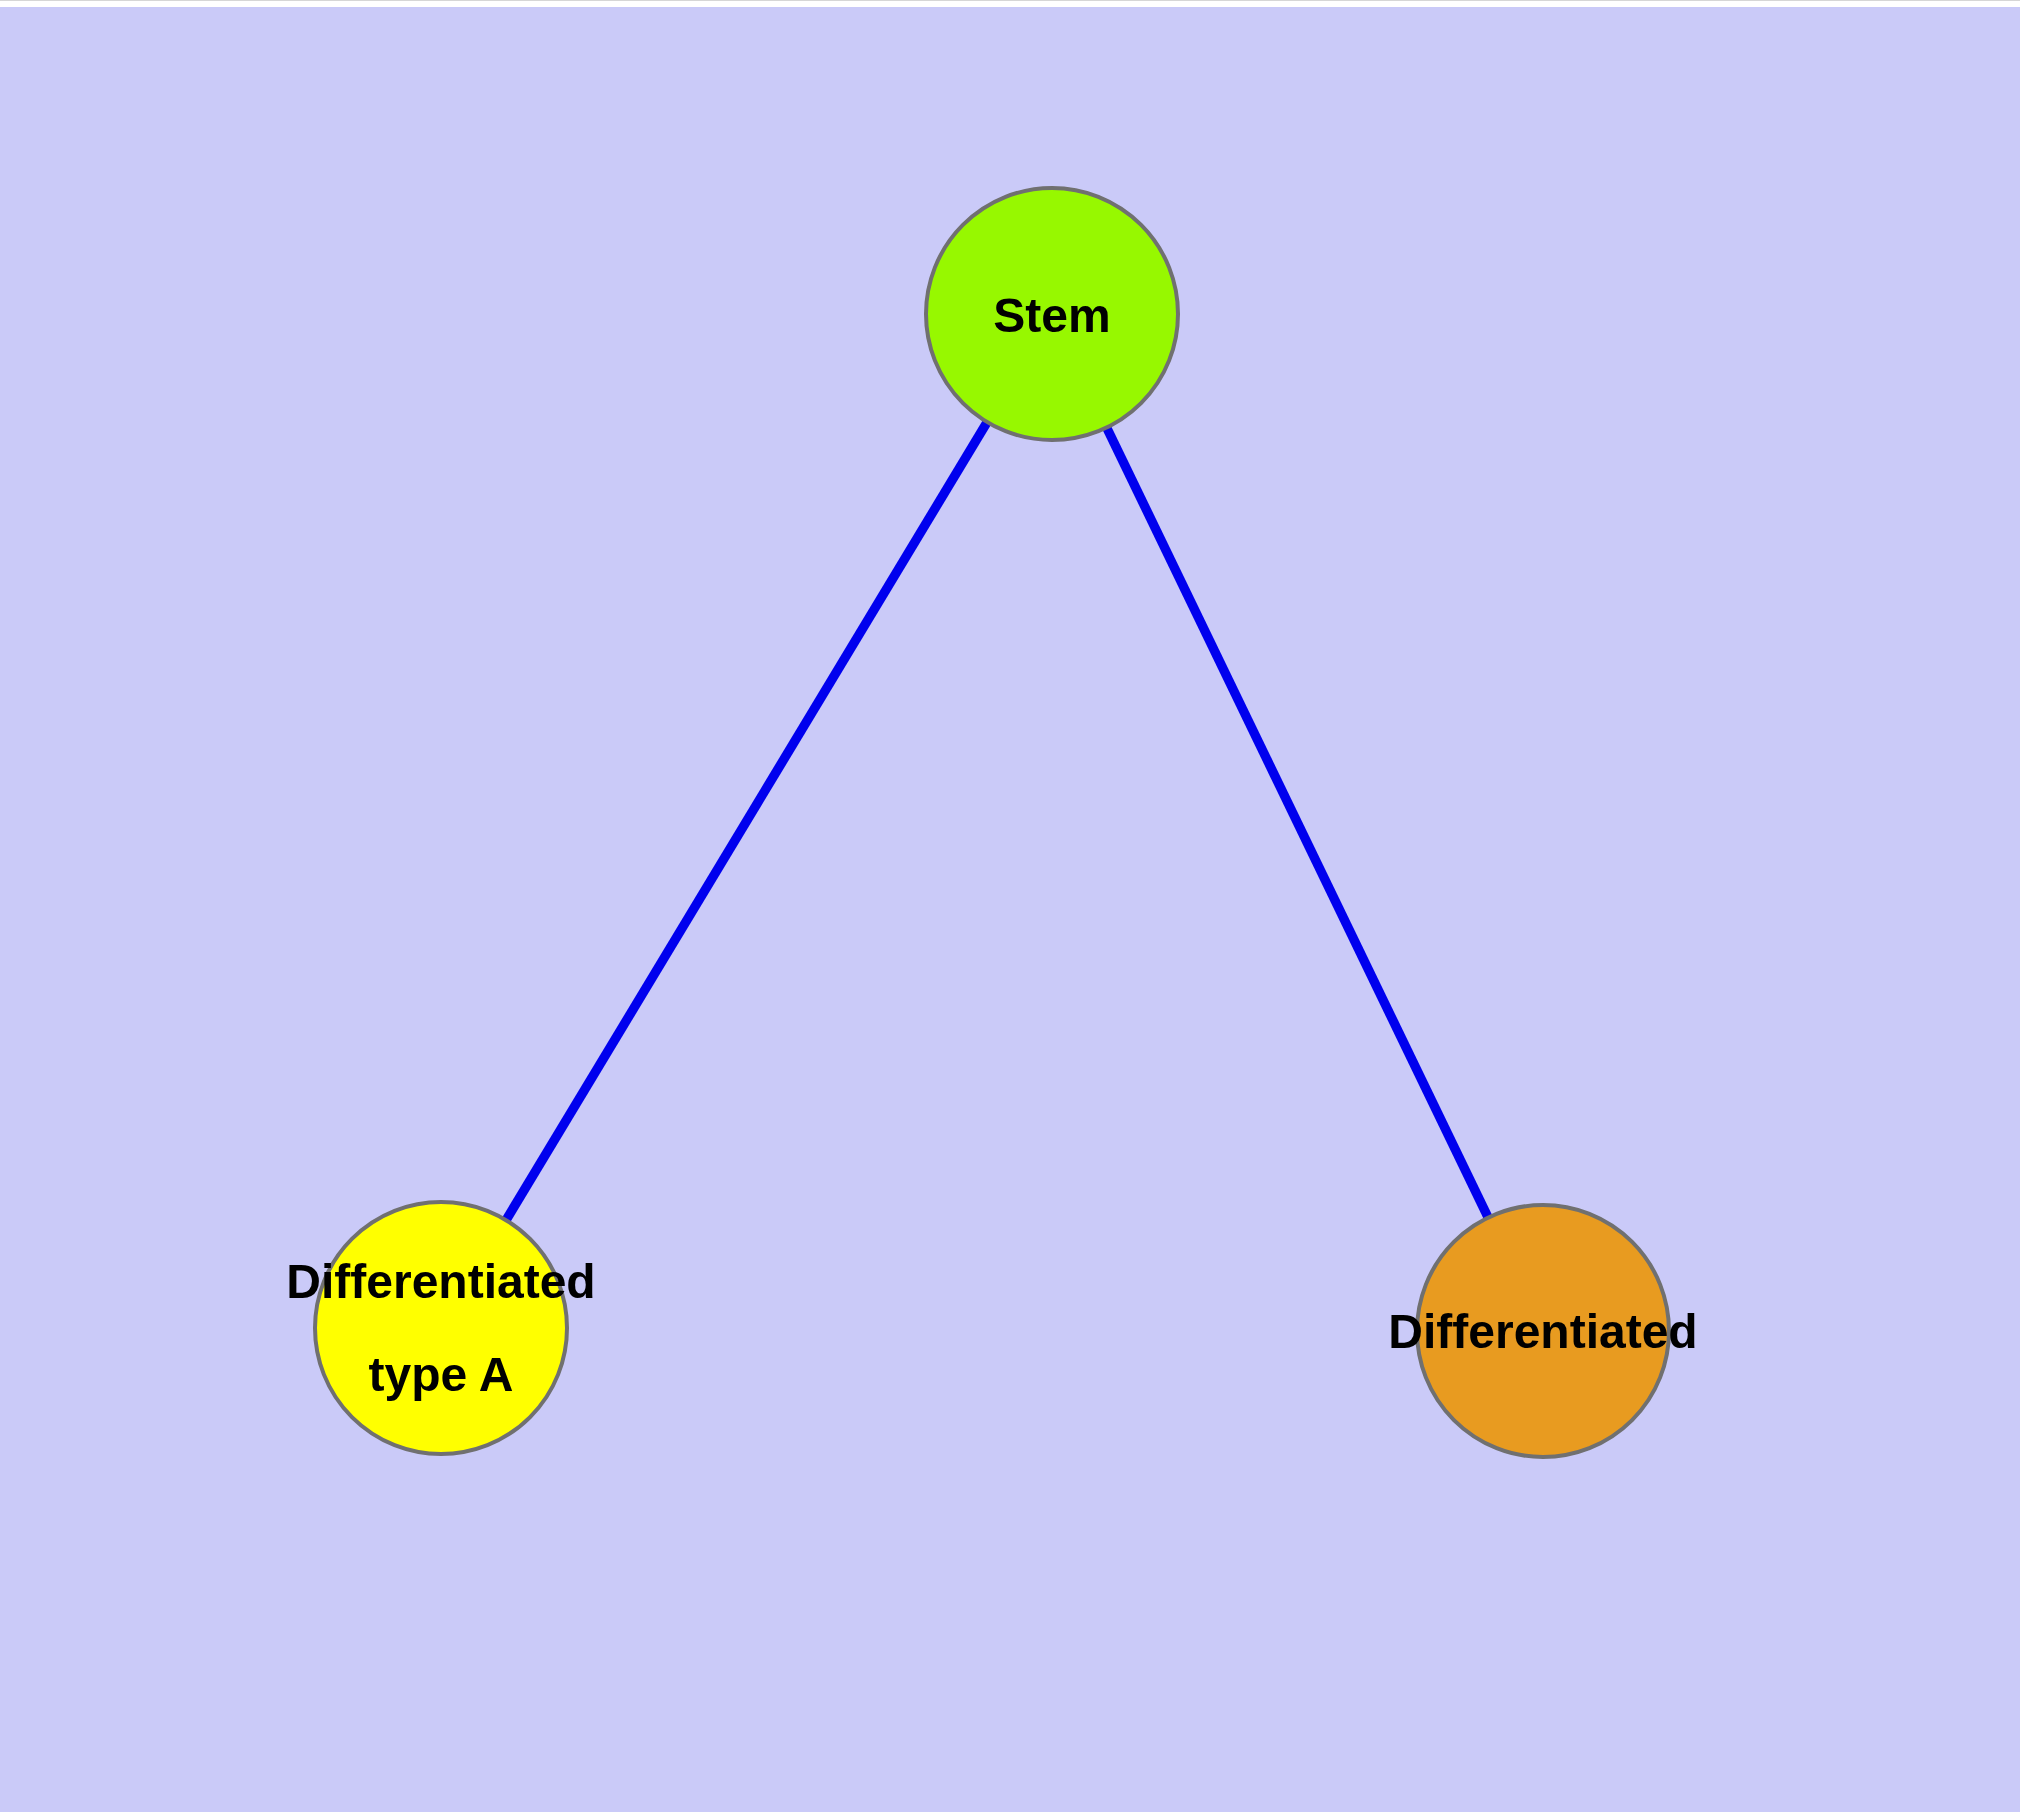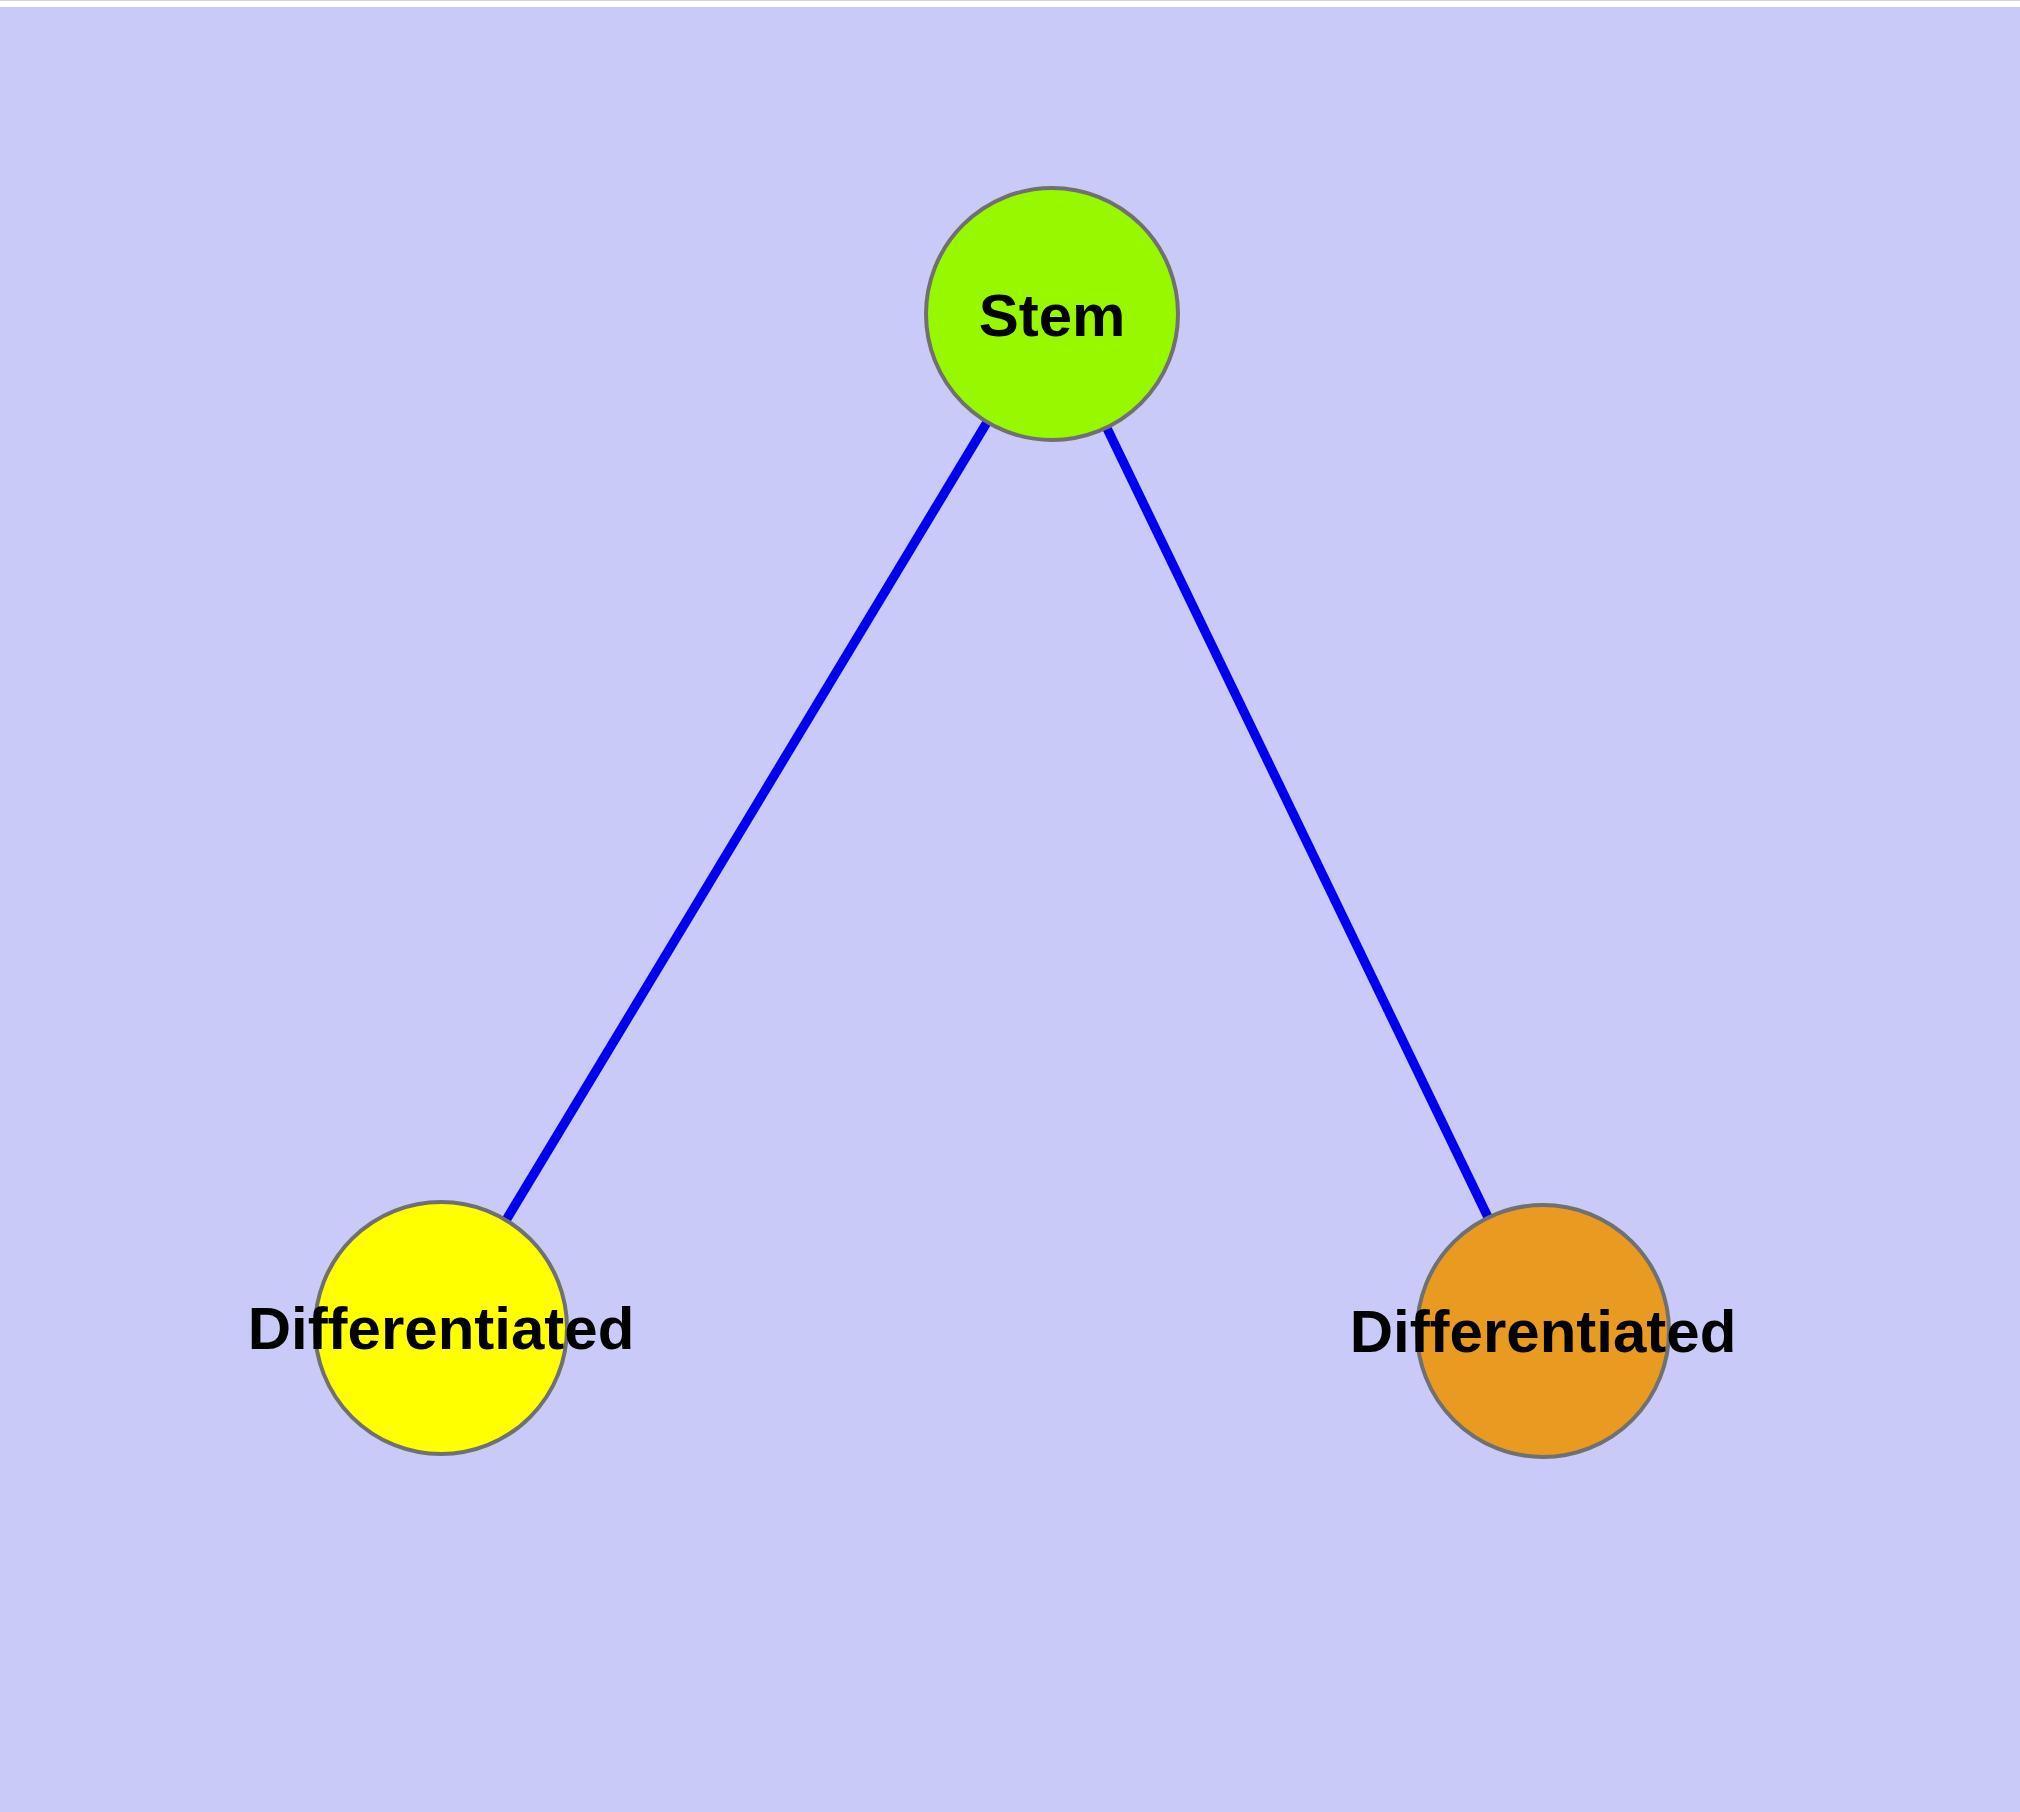"Stem" .node-label { font-size: 60px -> 48px }
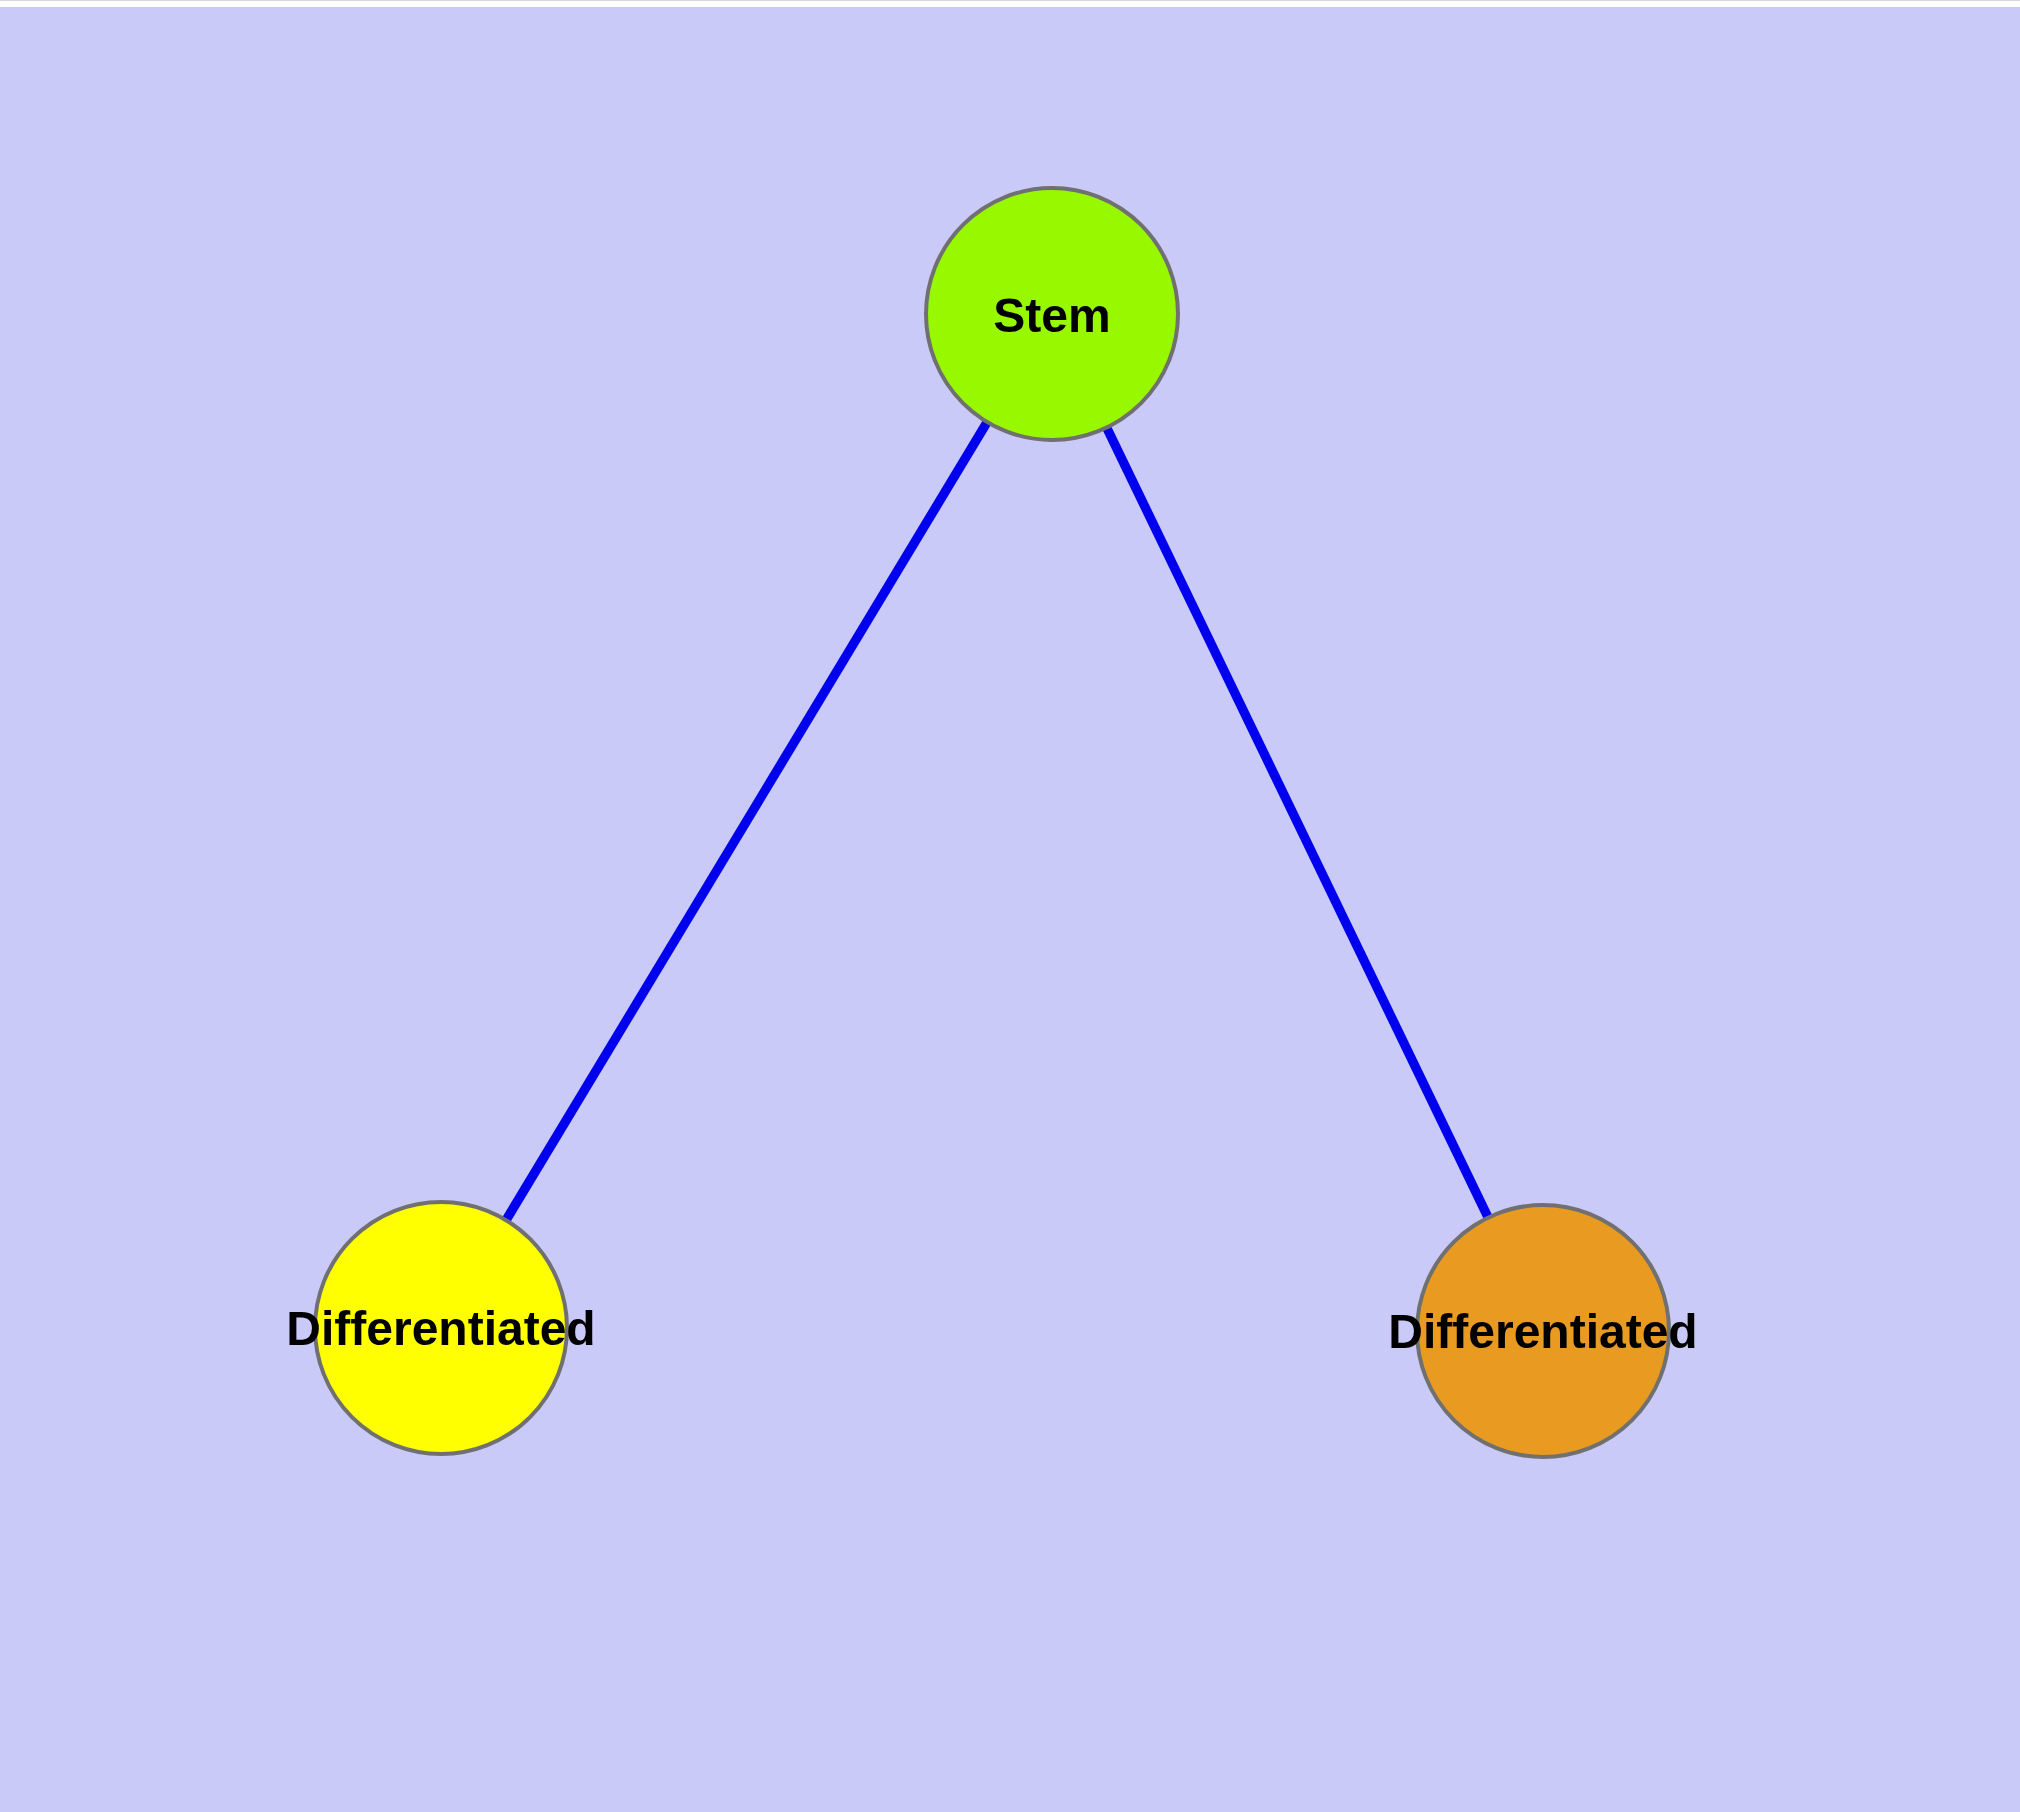"type A" div { html: none -> <div>type A</div> }
